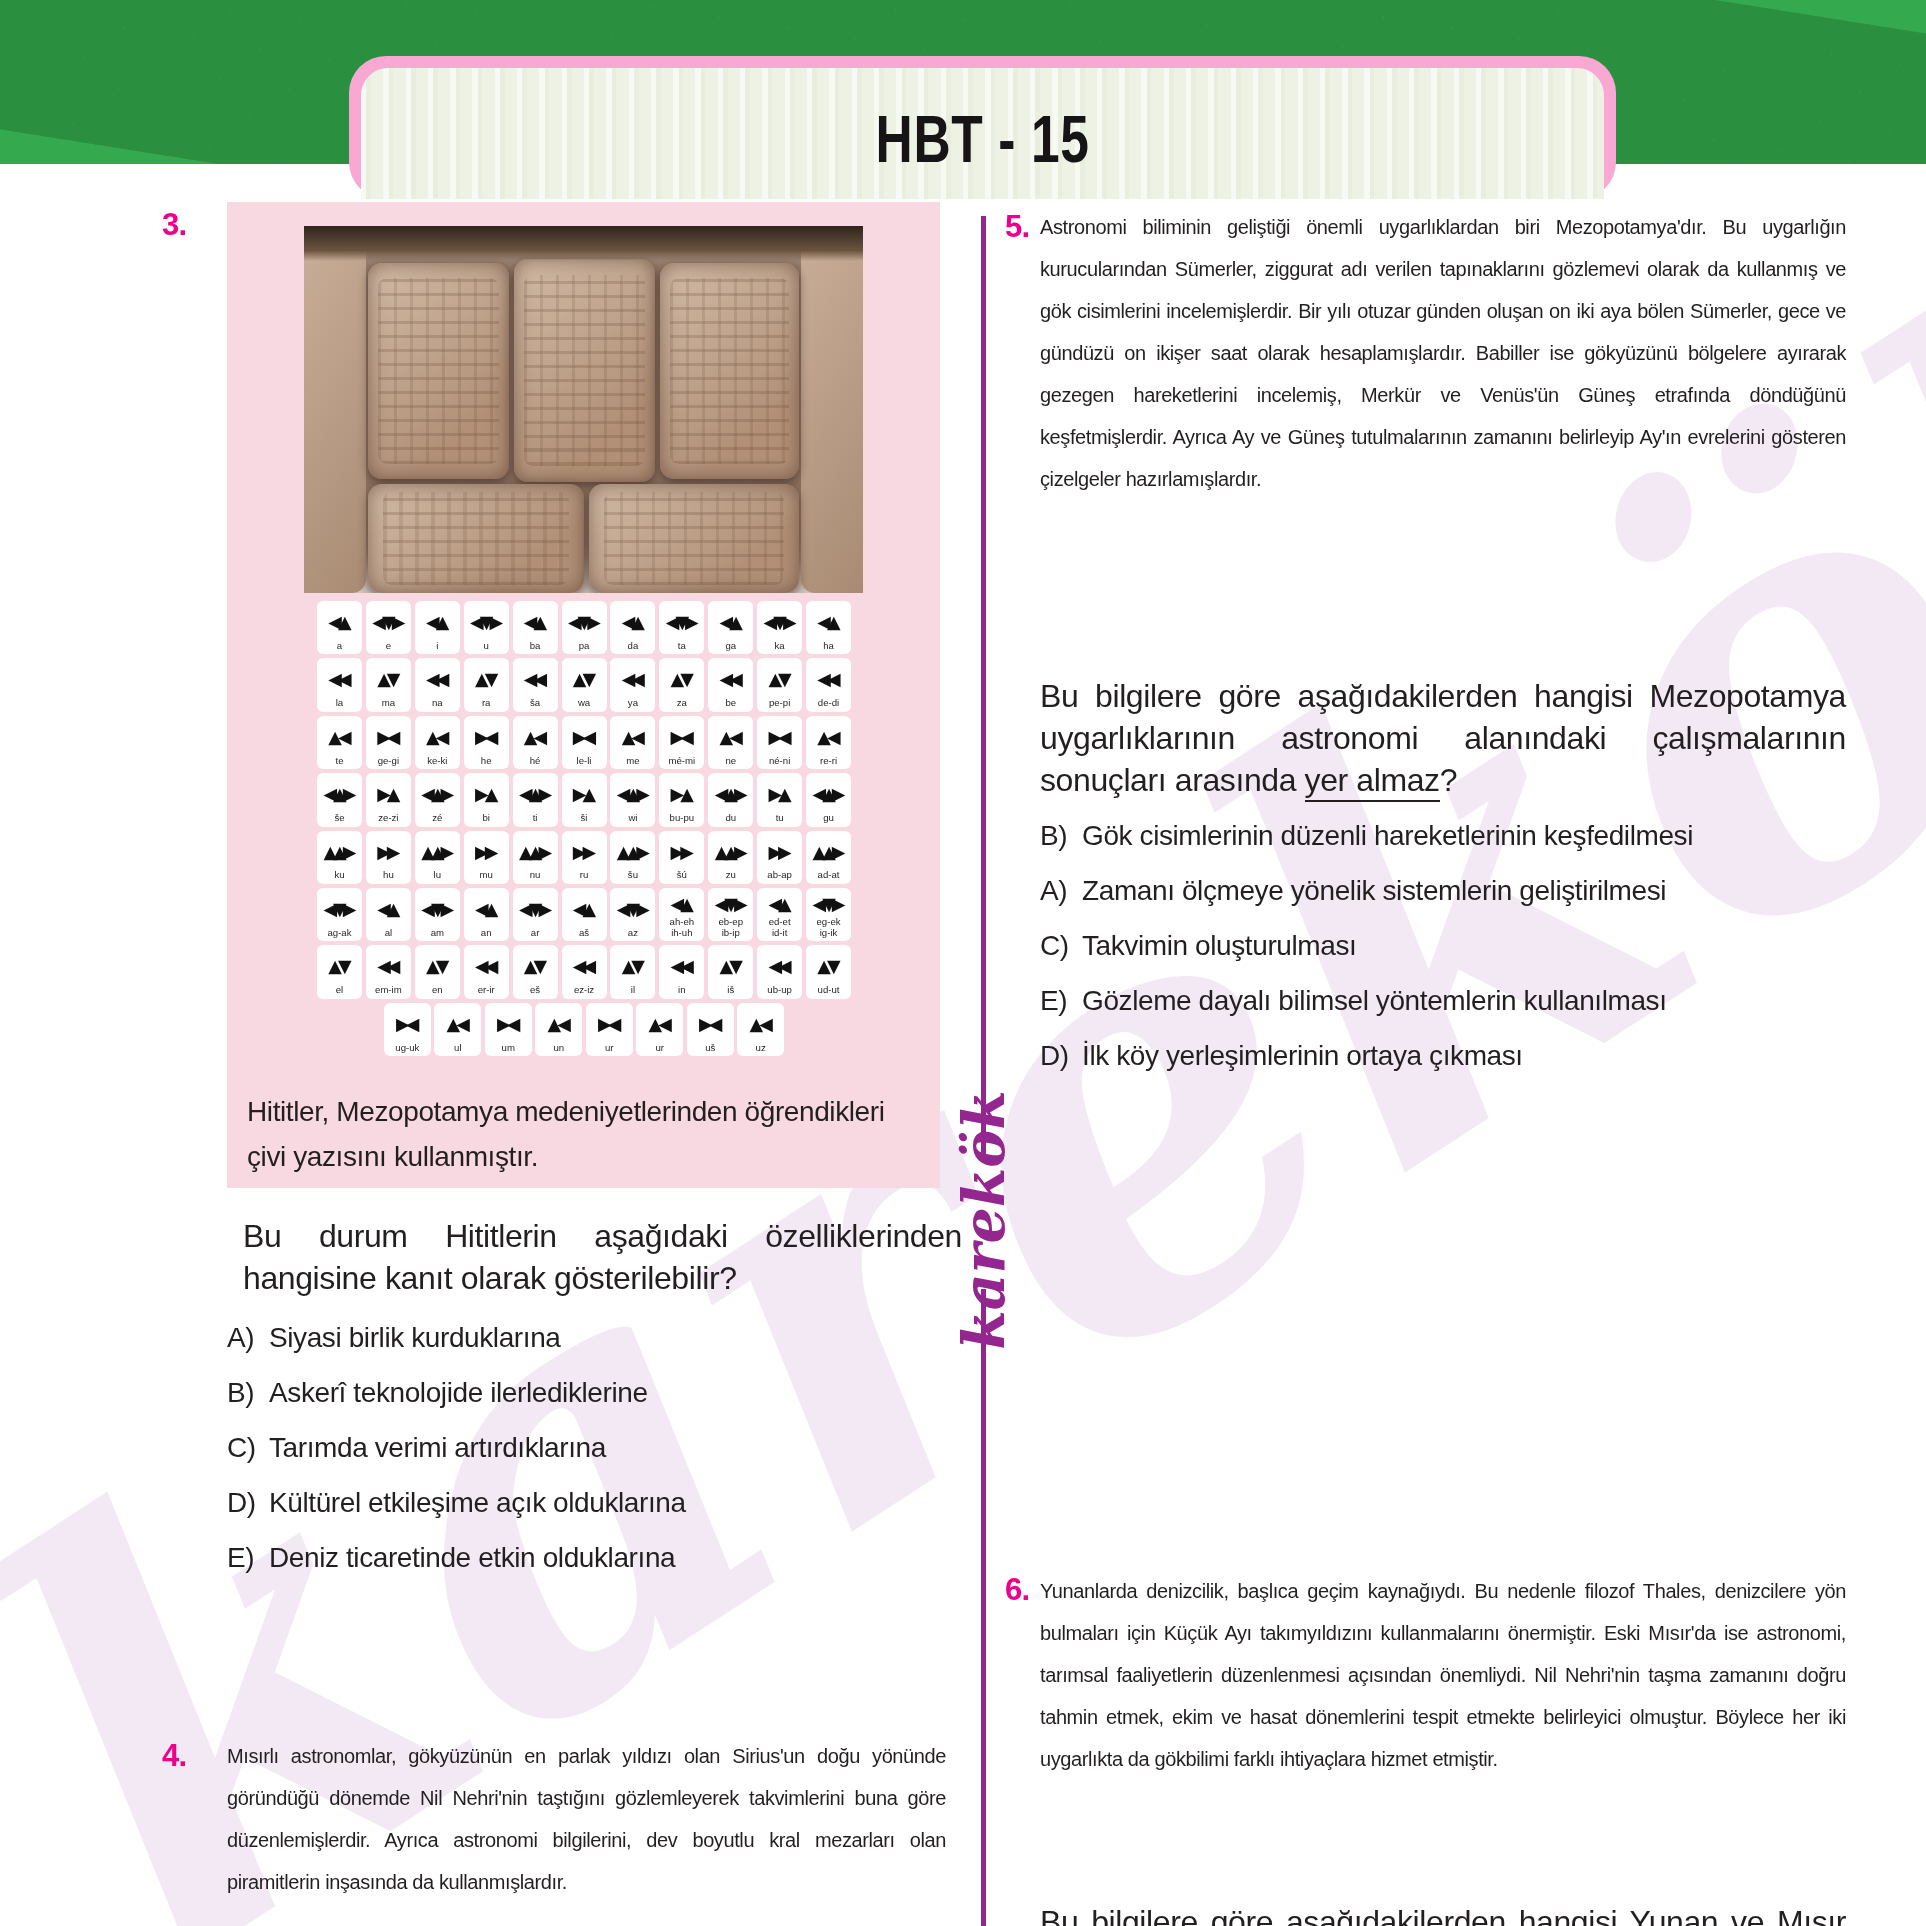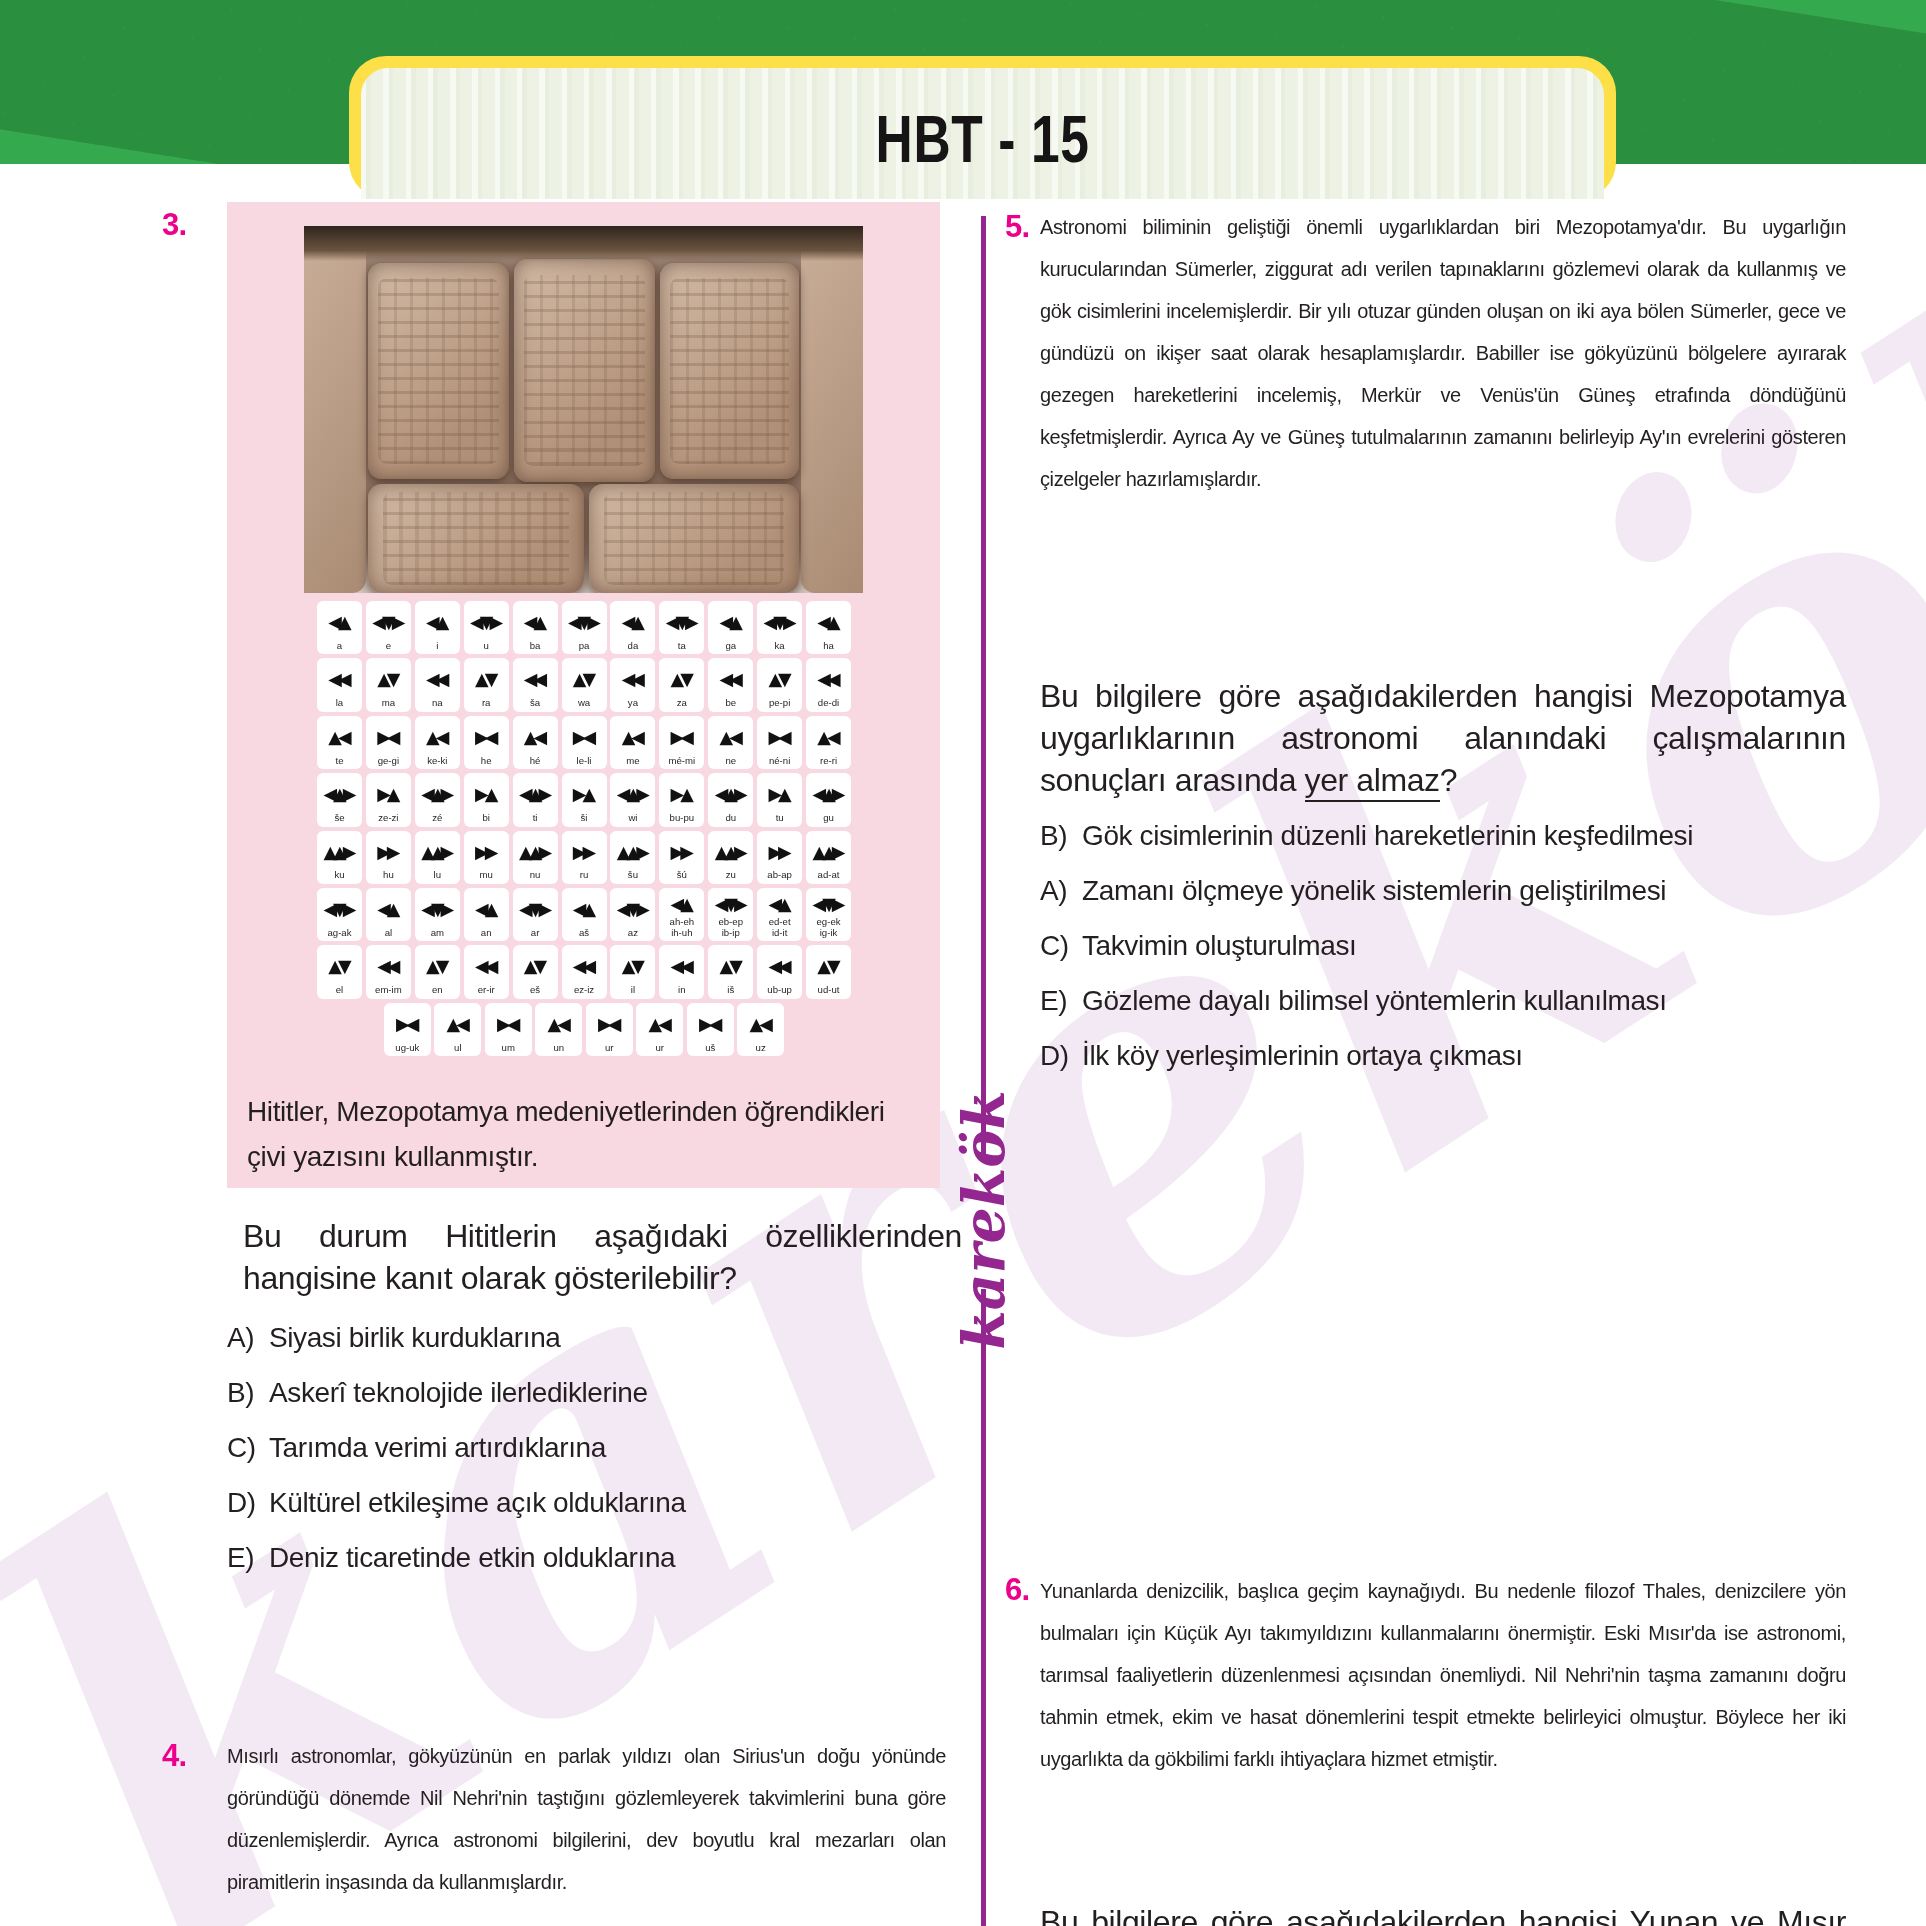"HBT - 15" .header-box { background: #fde047 -> #f9a8d4 }
